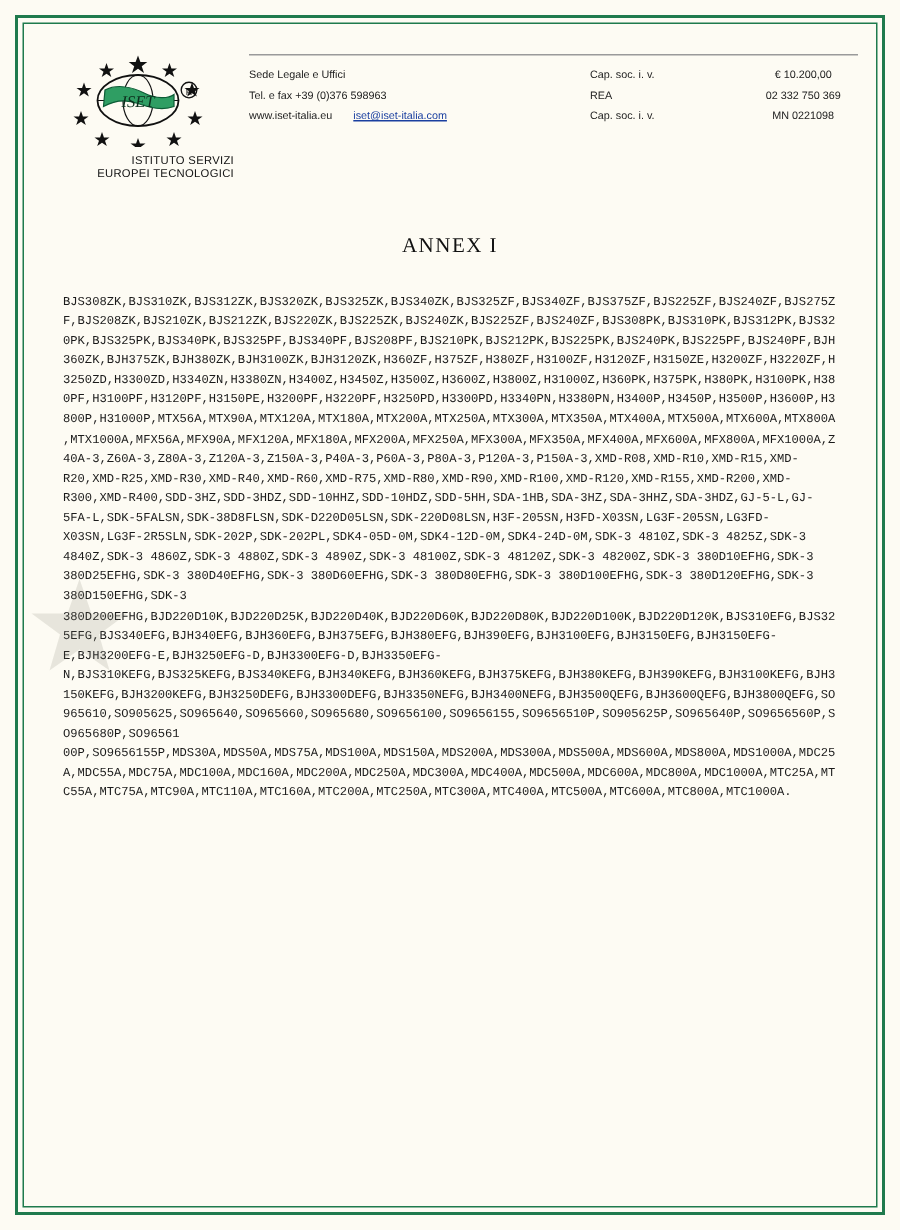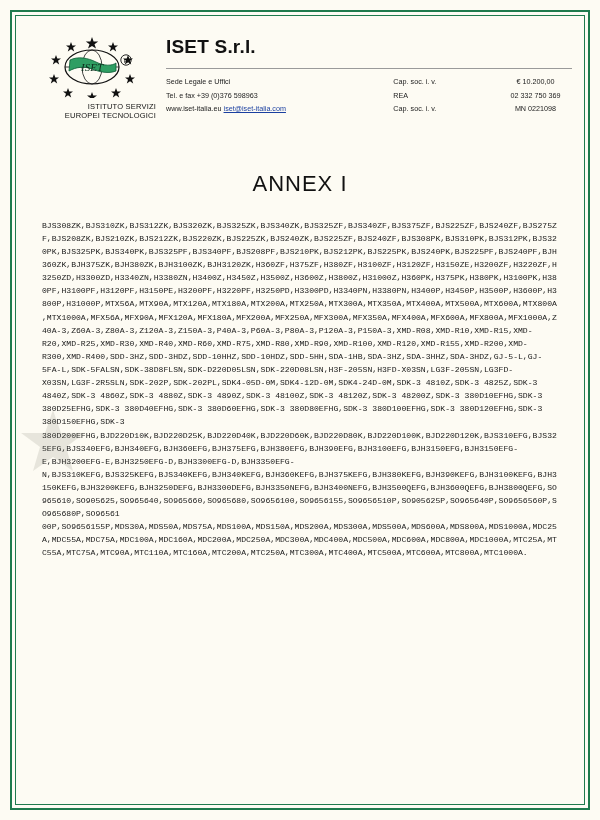"ISET S.r.l." div.company-name { html: <div>ISET S.r.l.</div> -> none }
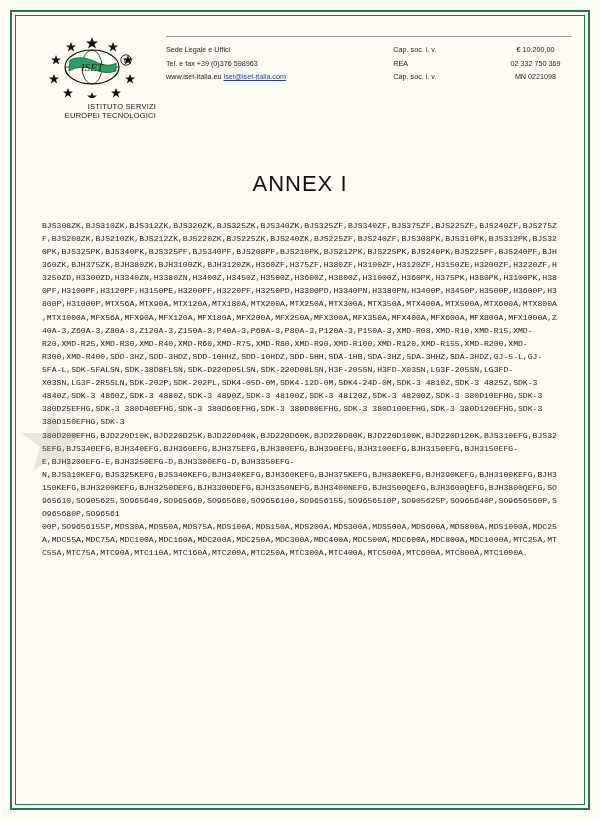"iset@iset-italia.com" .info-table a { margin-left: none -> 12px }
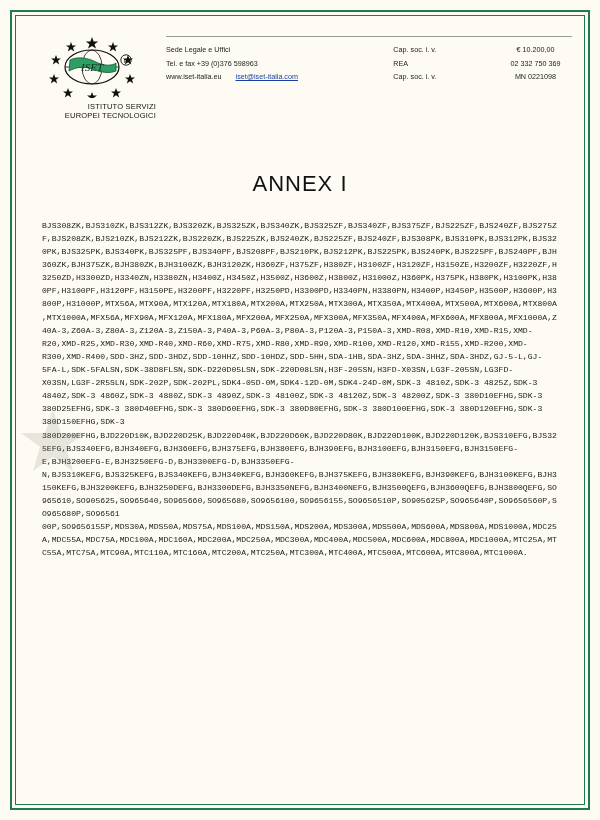"ANNEX I" .doc-title { font-family: Liberation Sans, sans-serif -> Liberation Serif, serif; font-size: 22px -> 14px; margin: 50px 0 22px 0 -> 36px 0 22px 0 }
